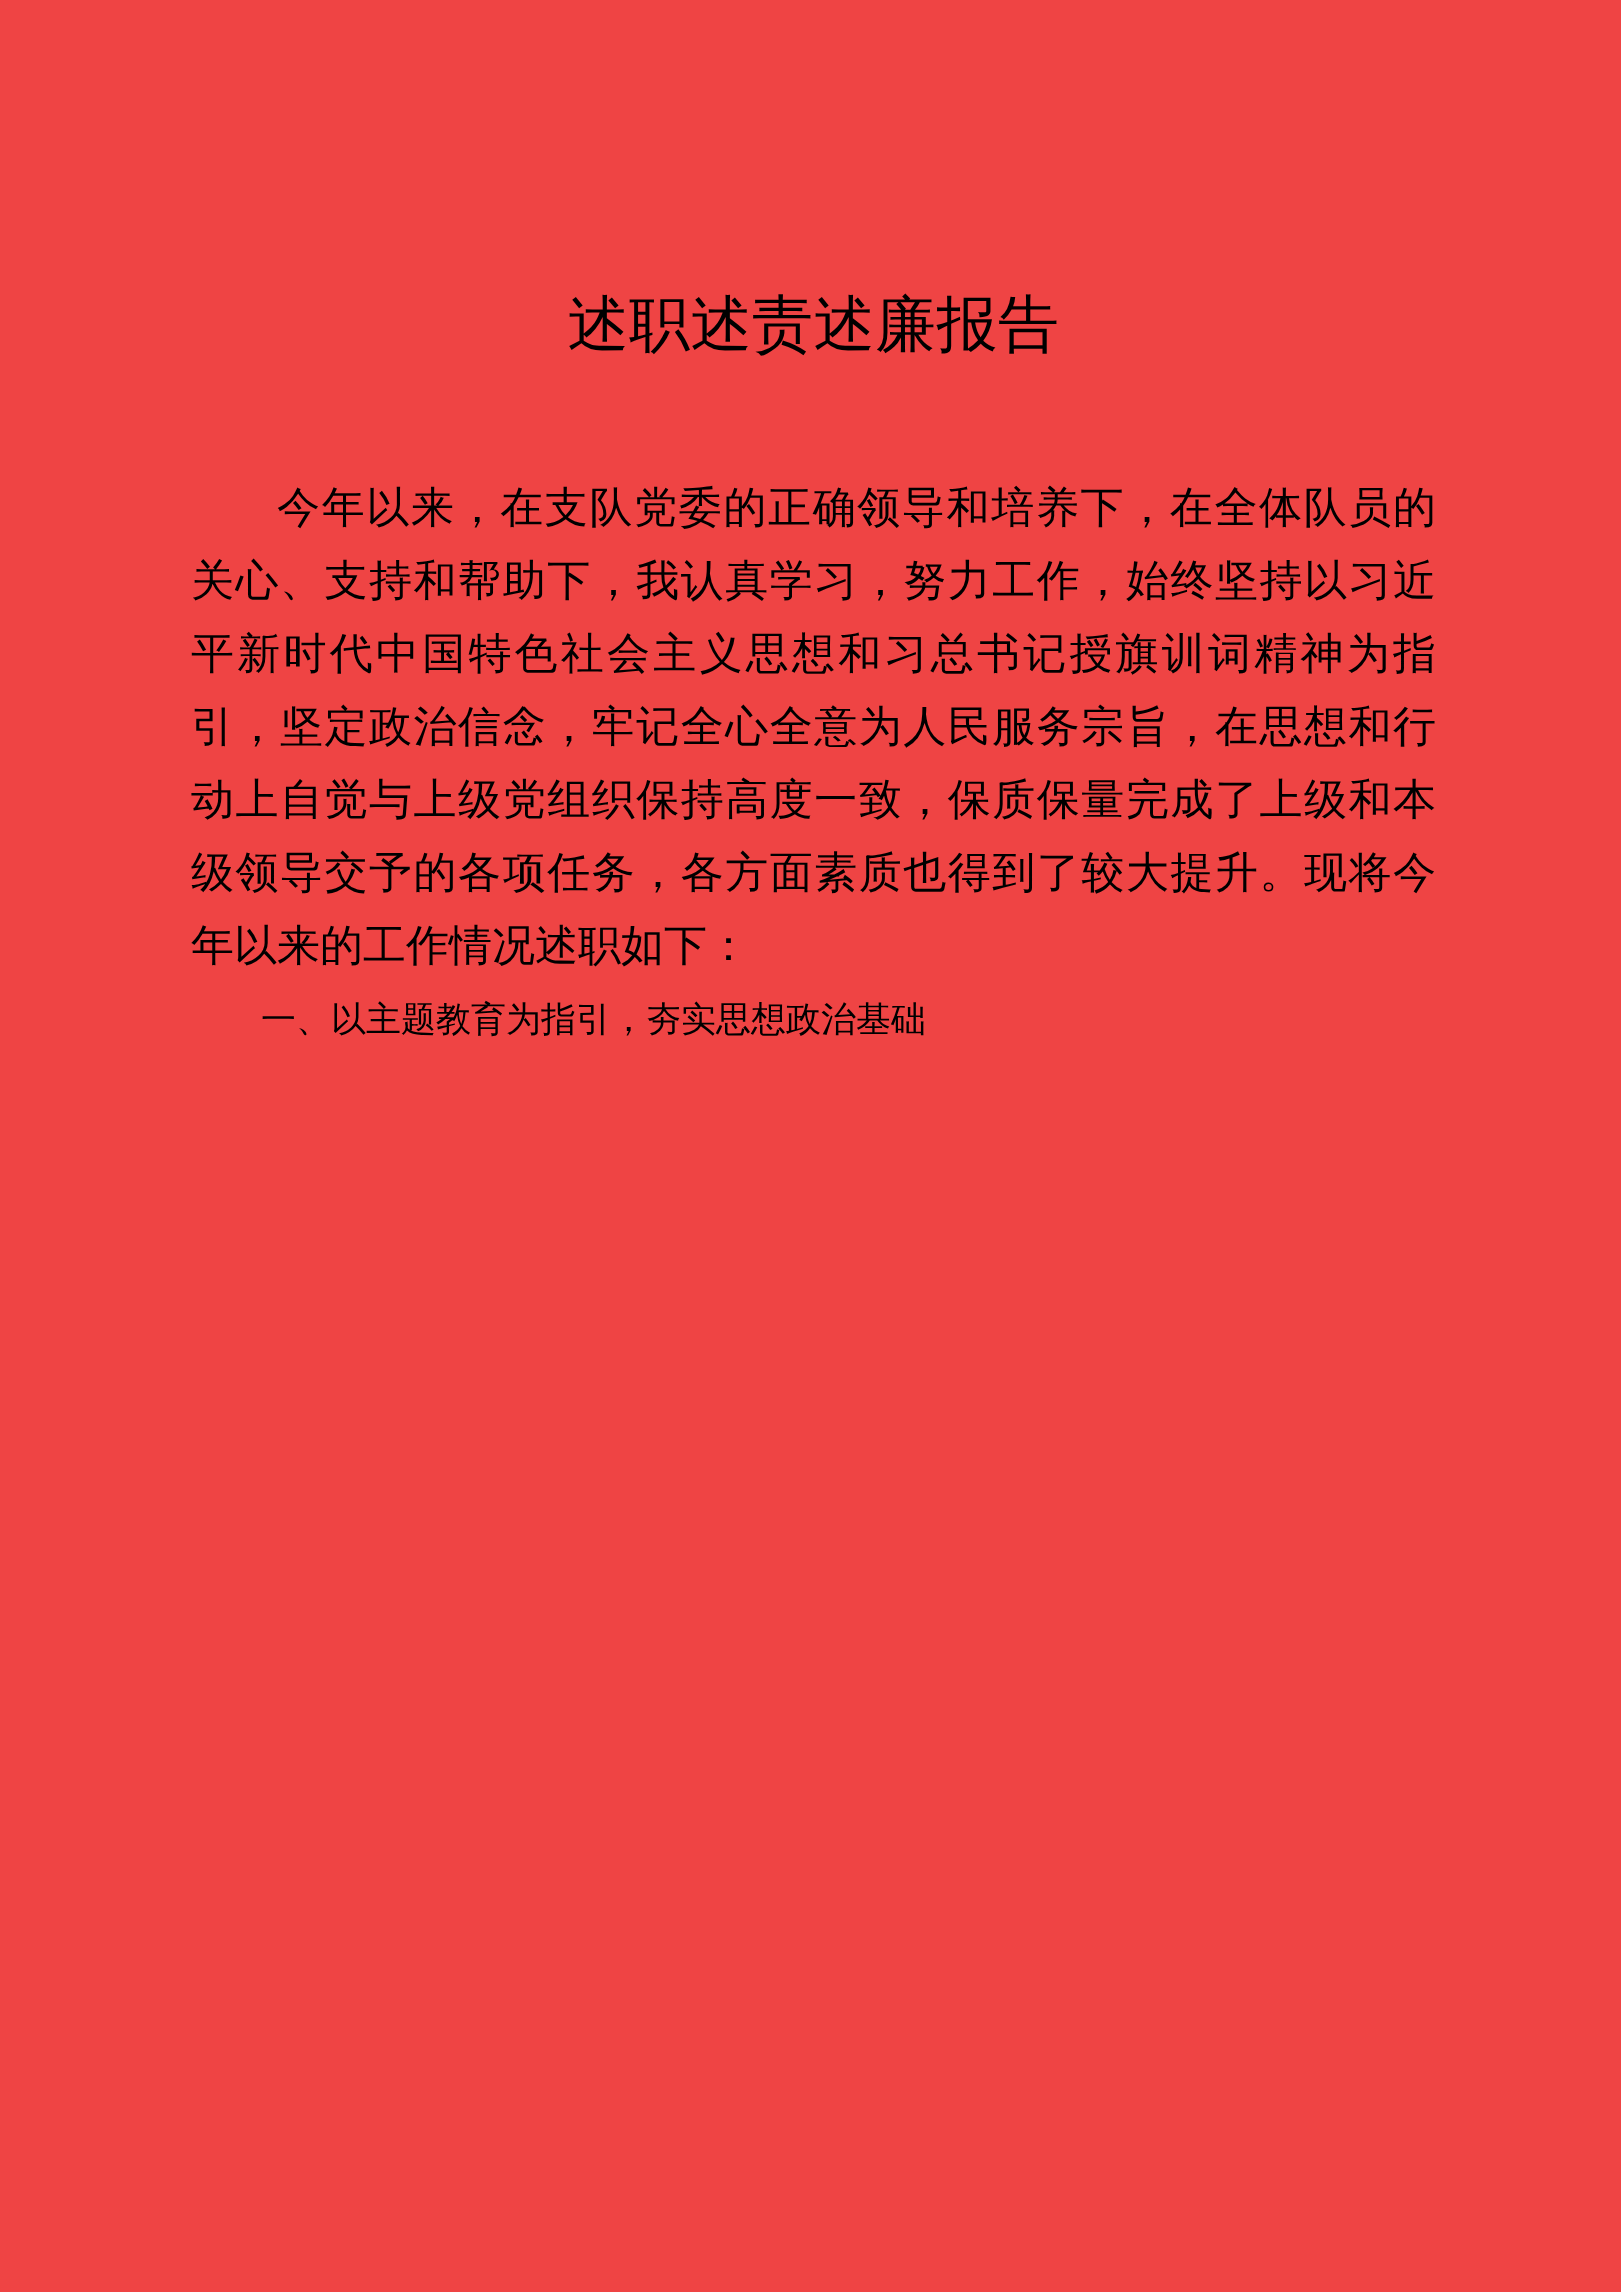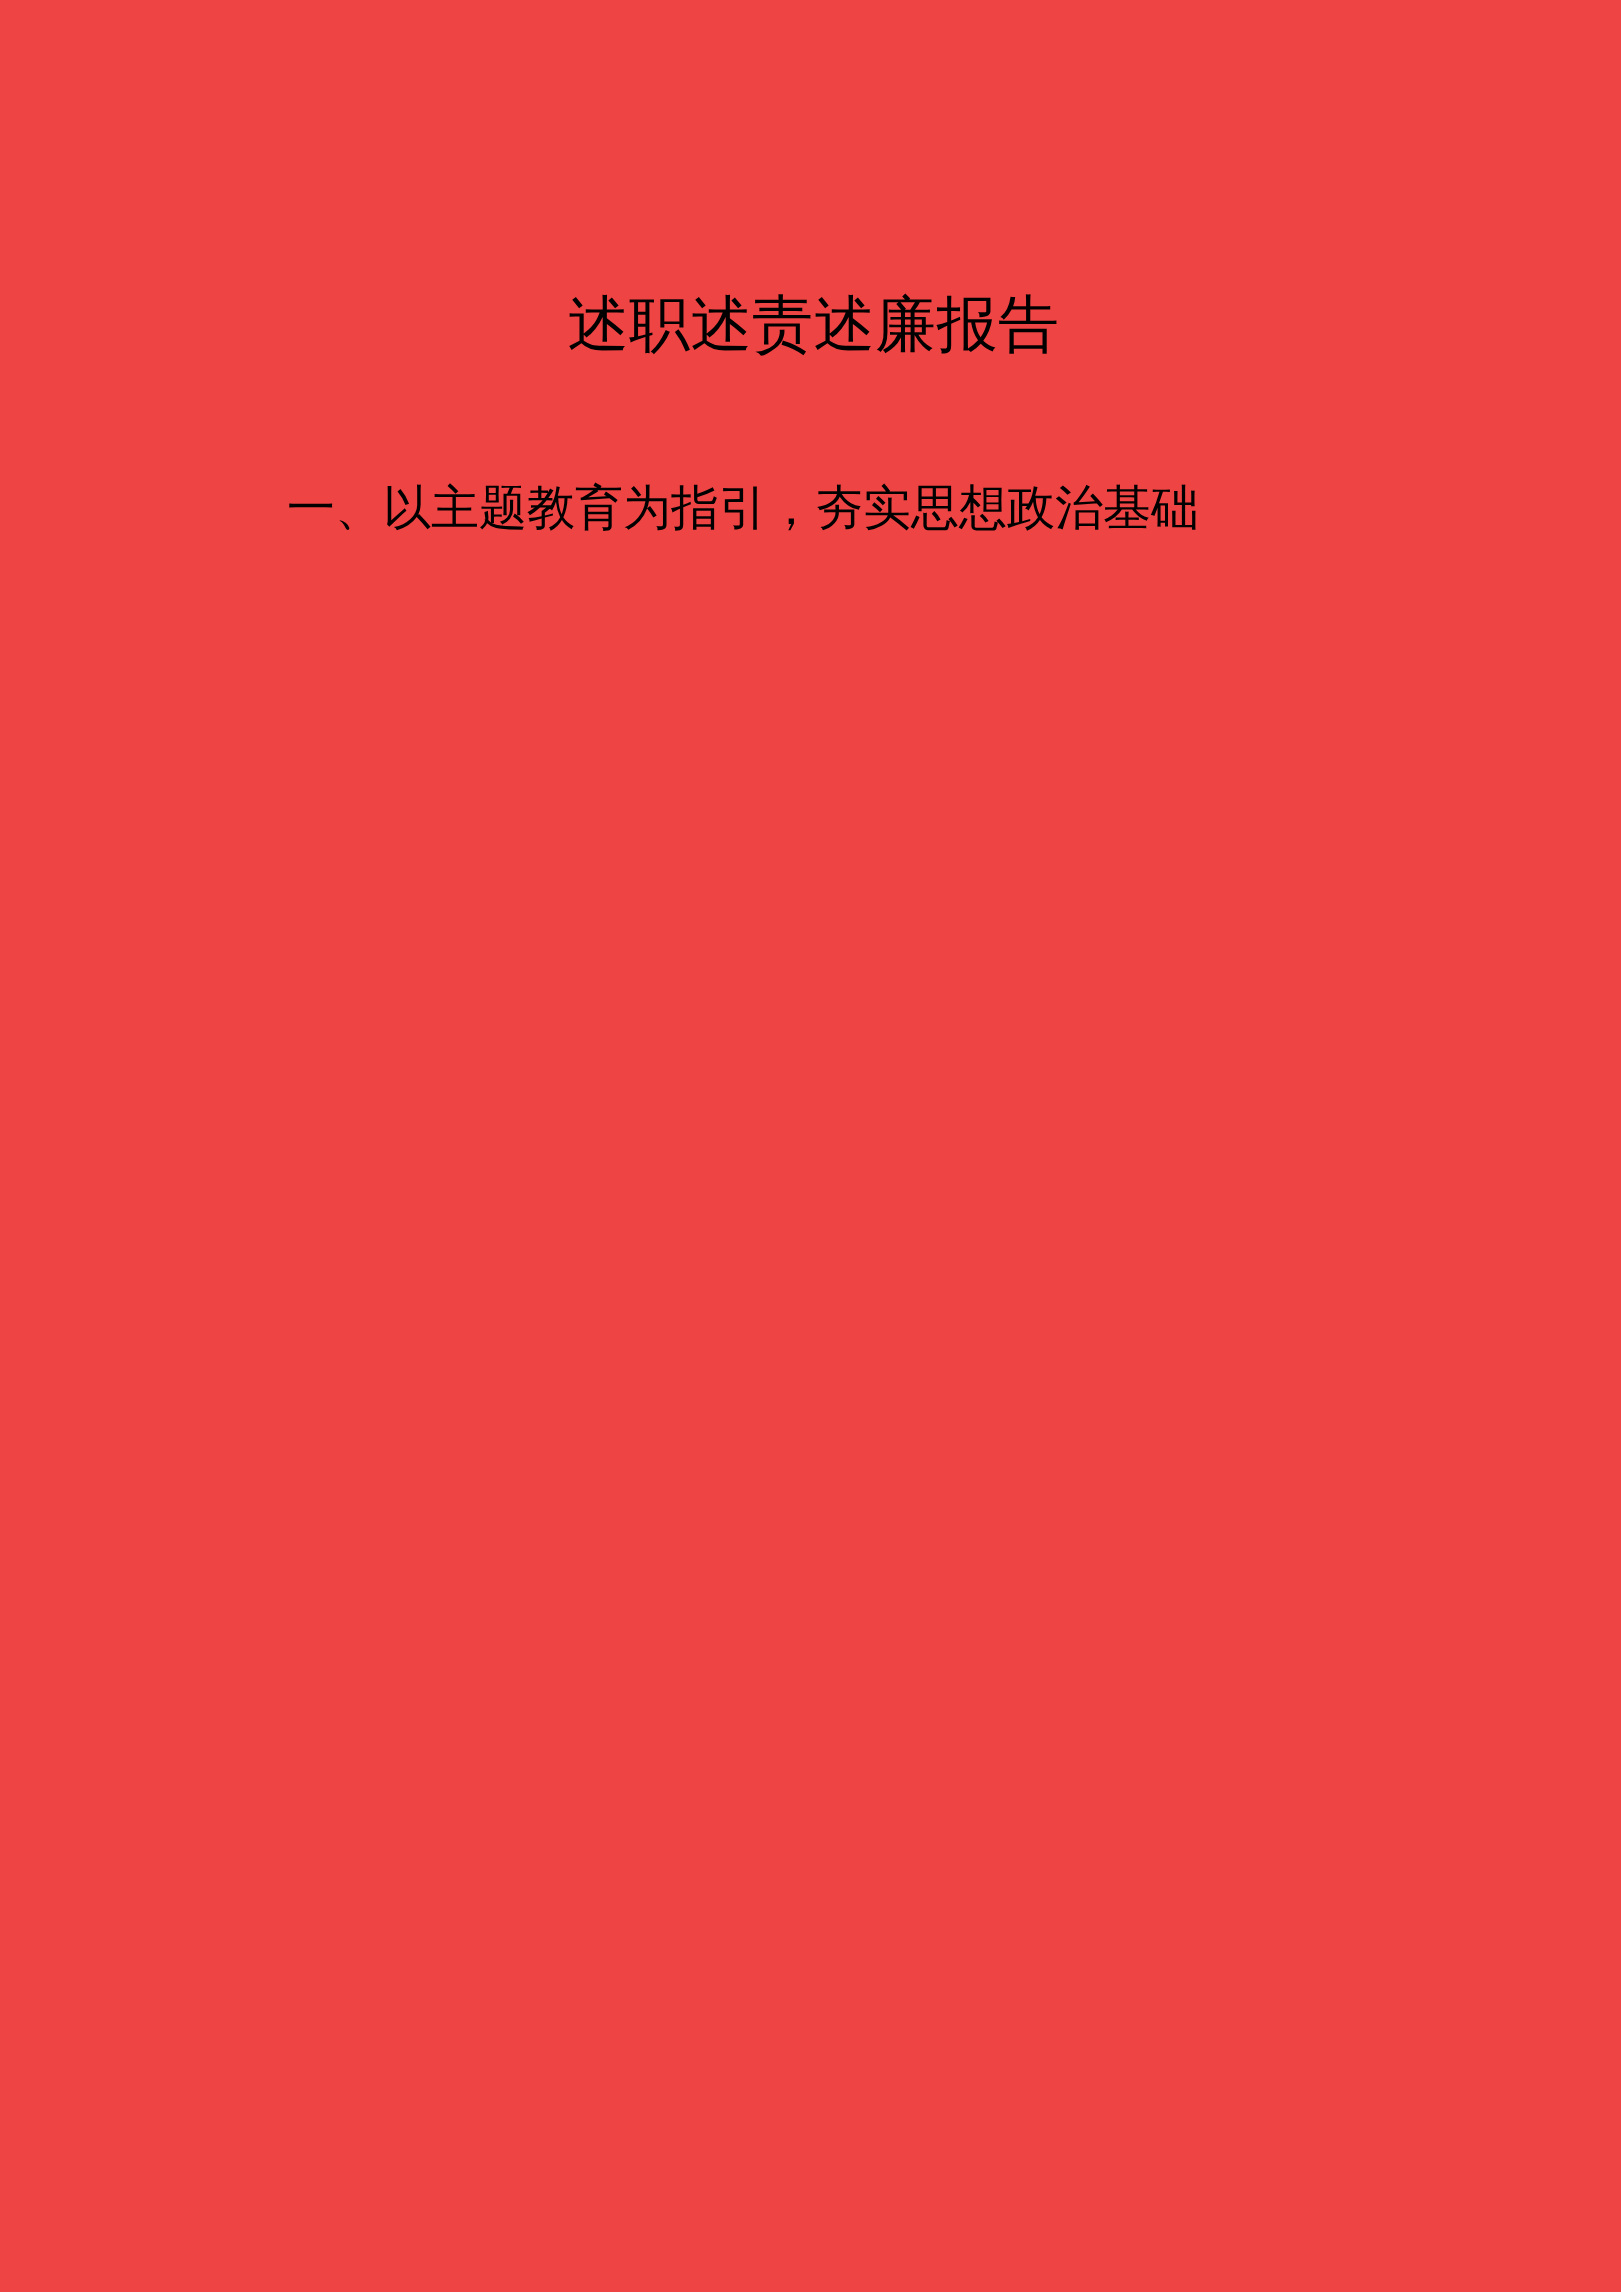"今年以来，在支队党委的正确领导和培养下，在全体队员的关心、支持和帮助下，我认真学" p.para { html: none -> <p>今年以来，在支队党委的正确领导和培养下，在全体队员的关心、支持和帮助下，我认真学习，努力工作，始终坚持以习近平新时代中国特色社会主义思想和习总书记授旗训词精神为指引，坚定政治信念，牢记全心全意为人民服务宗旨，在思想和行动上自觉与上级党组织保持高度一致，保质保量完成了上级和本级领导交予的各项任务，各方面素质也得到了较大提升。现将今年以来的工作情况述职如下：</p> }
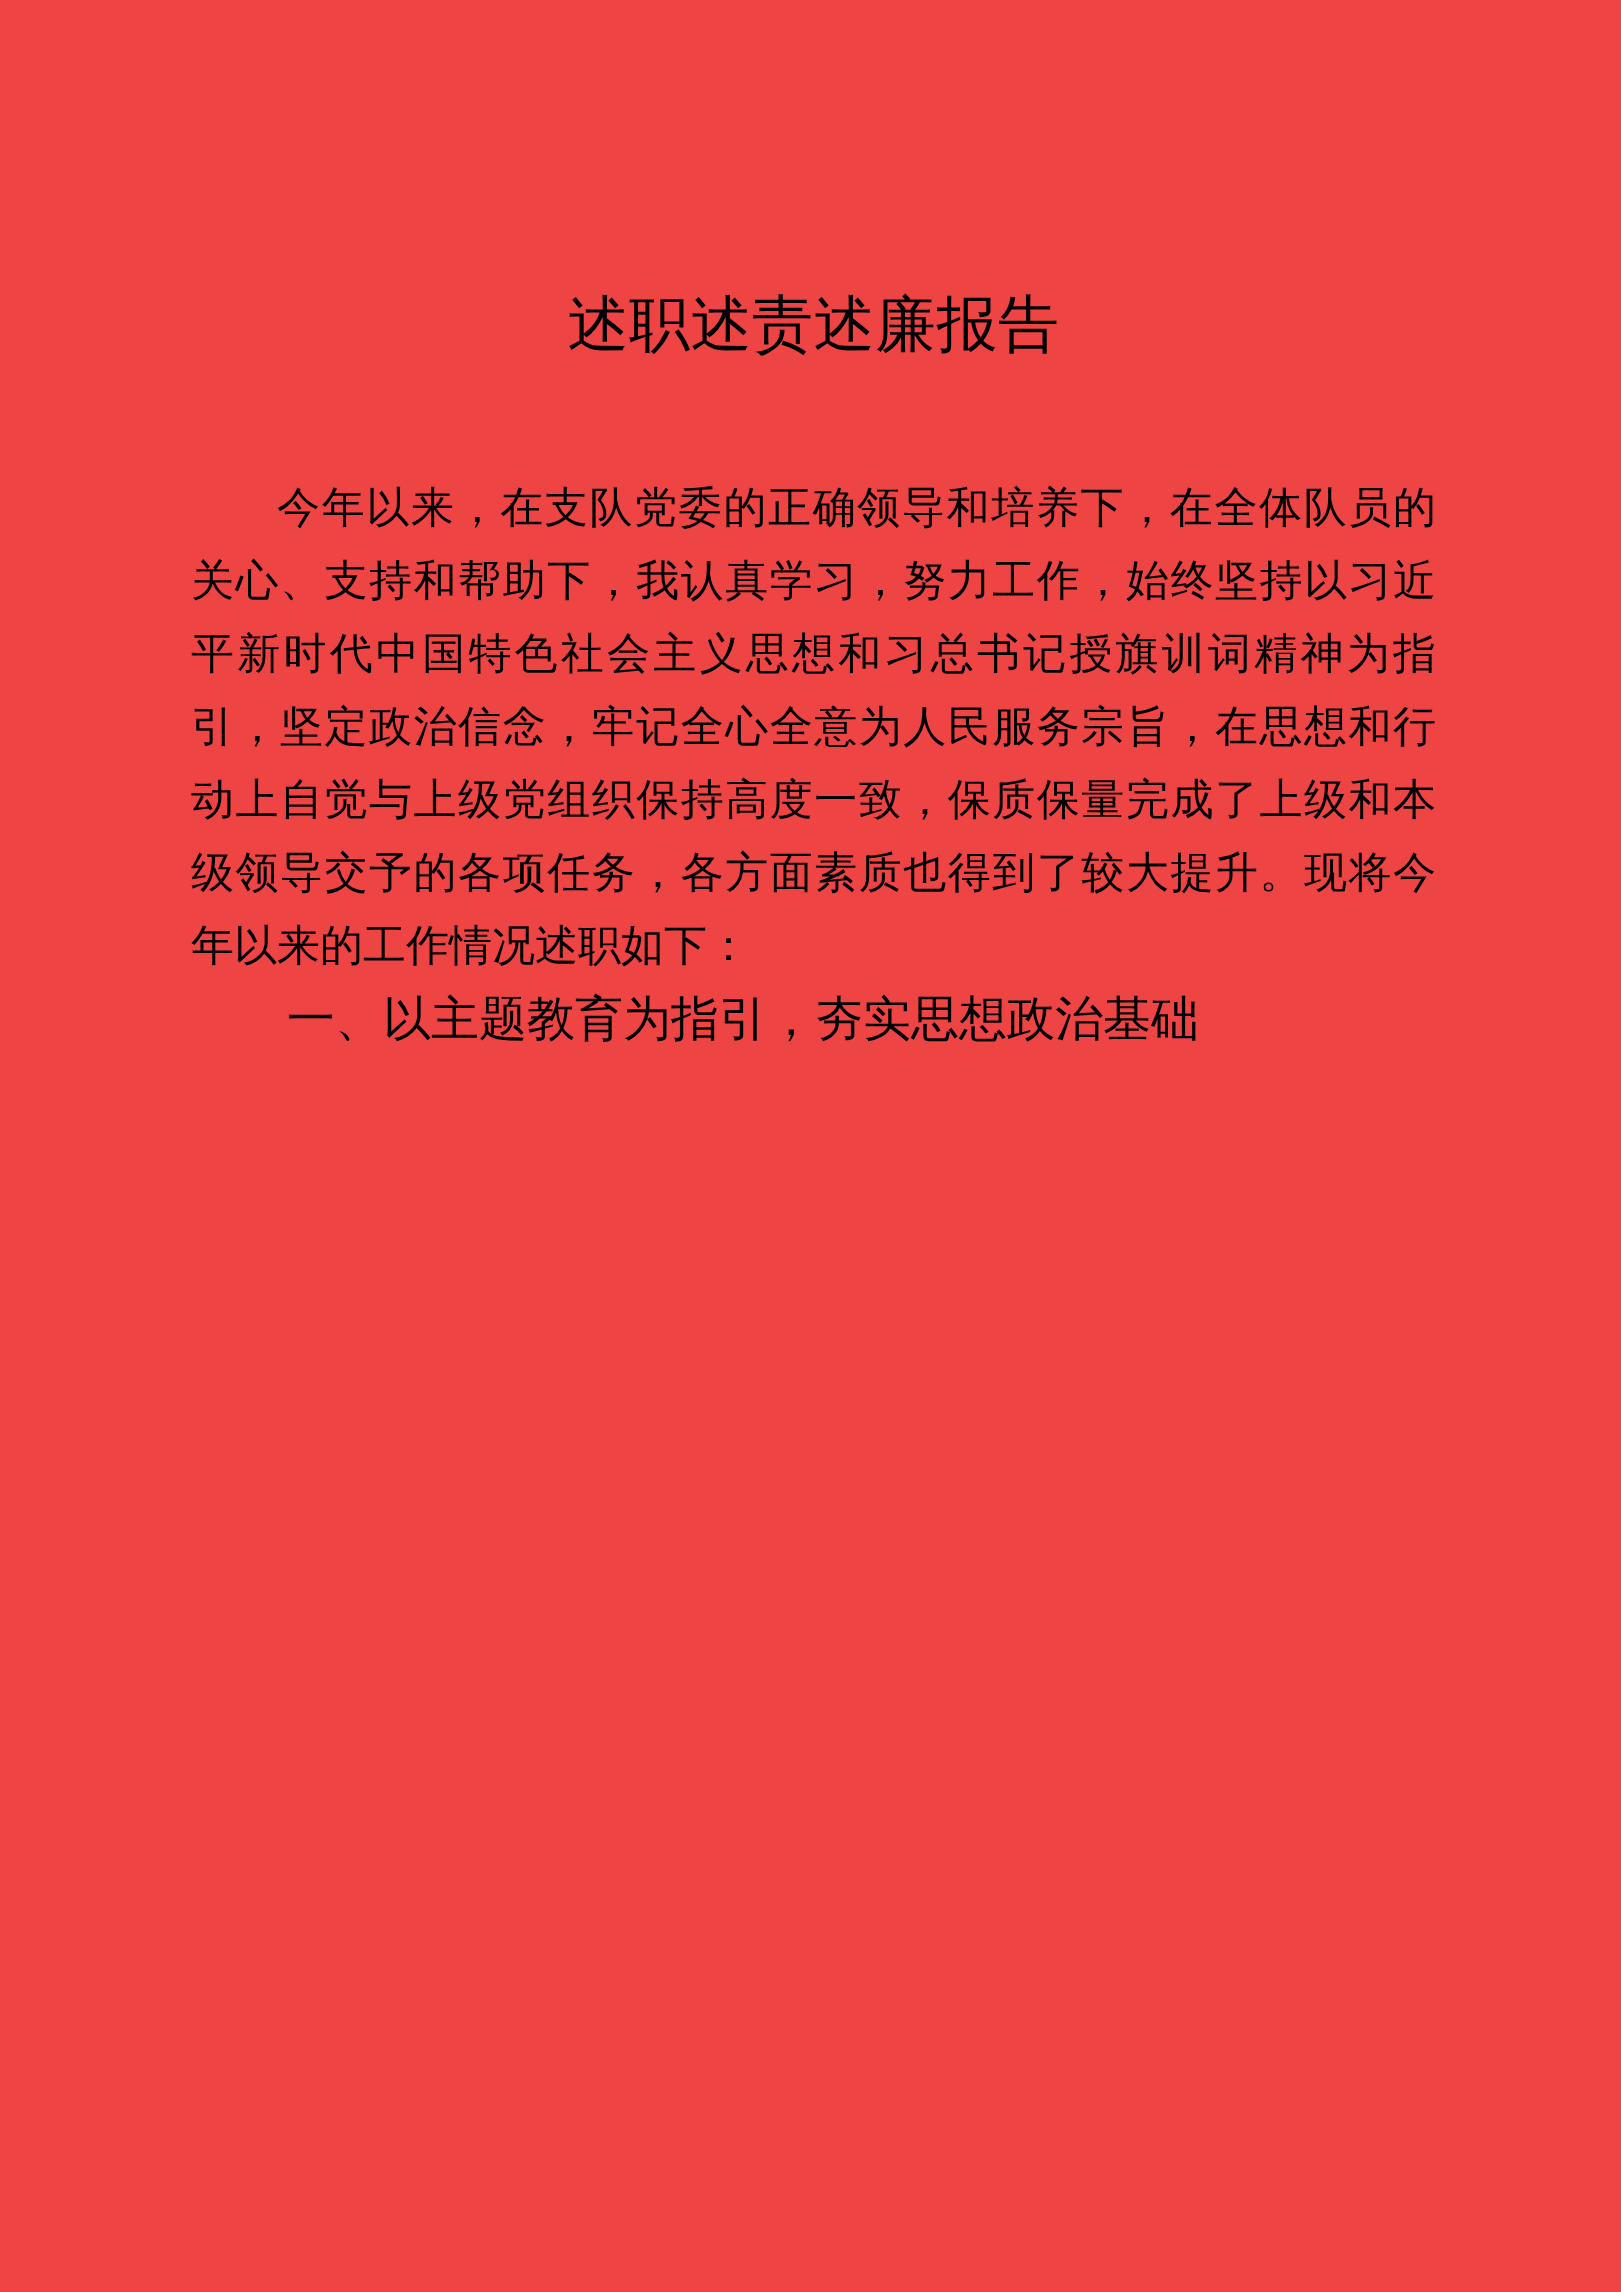"一、以主题教育为指引，夯实思想政治基础" .heading-para { font-size: 48px -> 35px }
